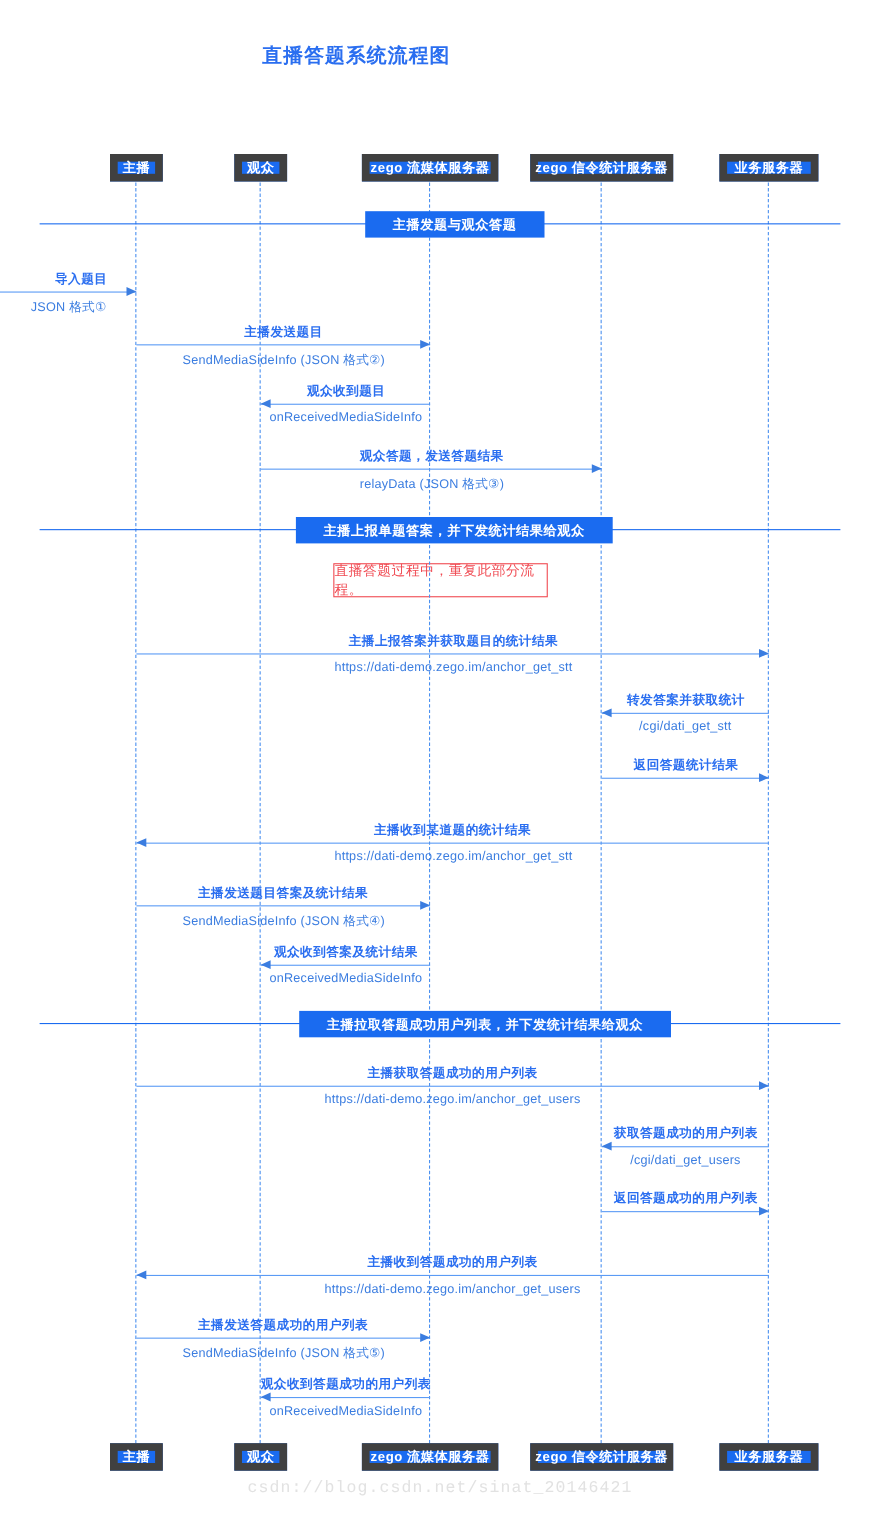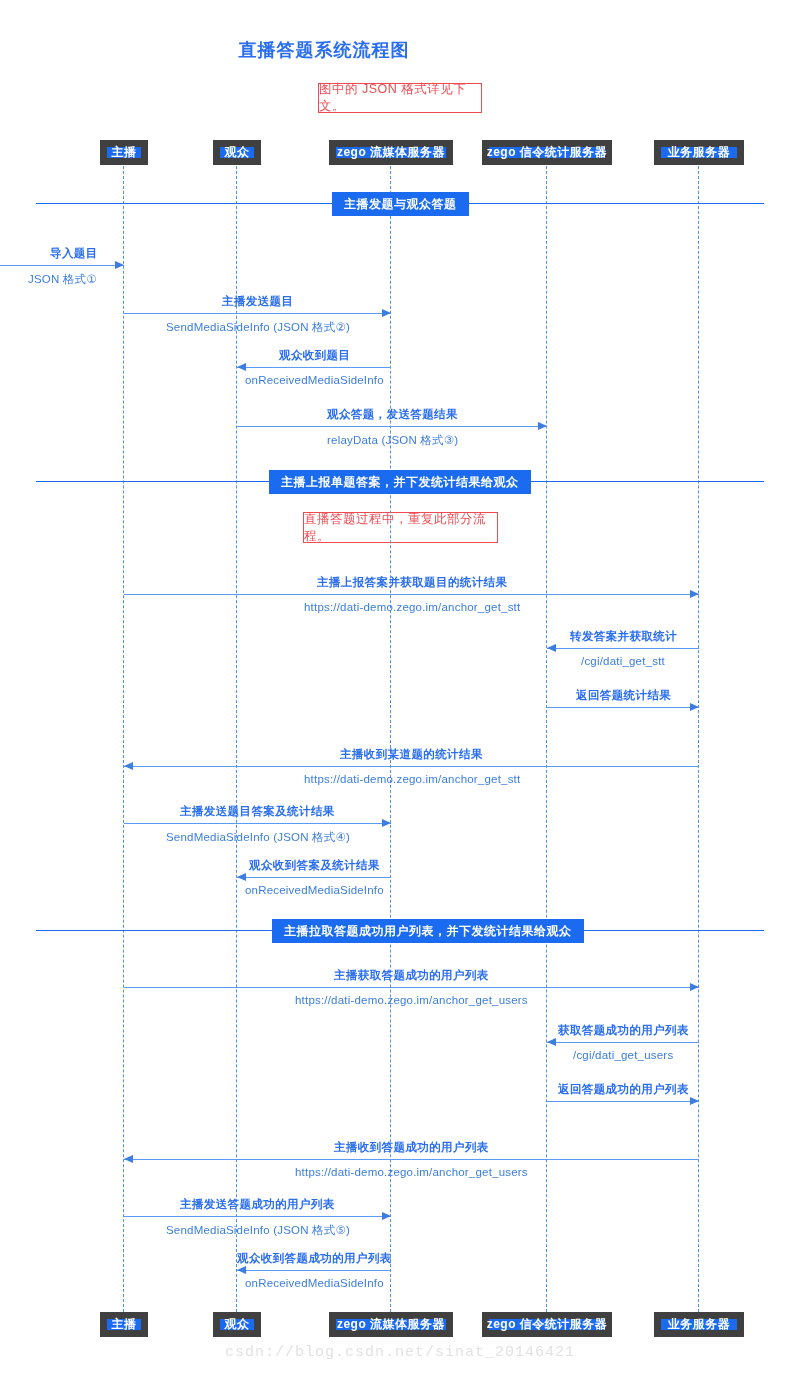"图中的 JSON 格式详见下文。" div.note { html: <div>图中的 JSON 格式详见下文。</div> -> none }
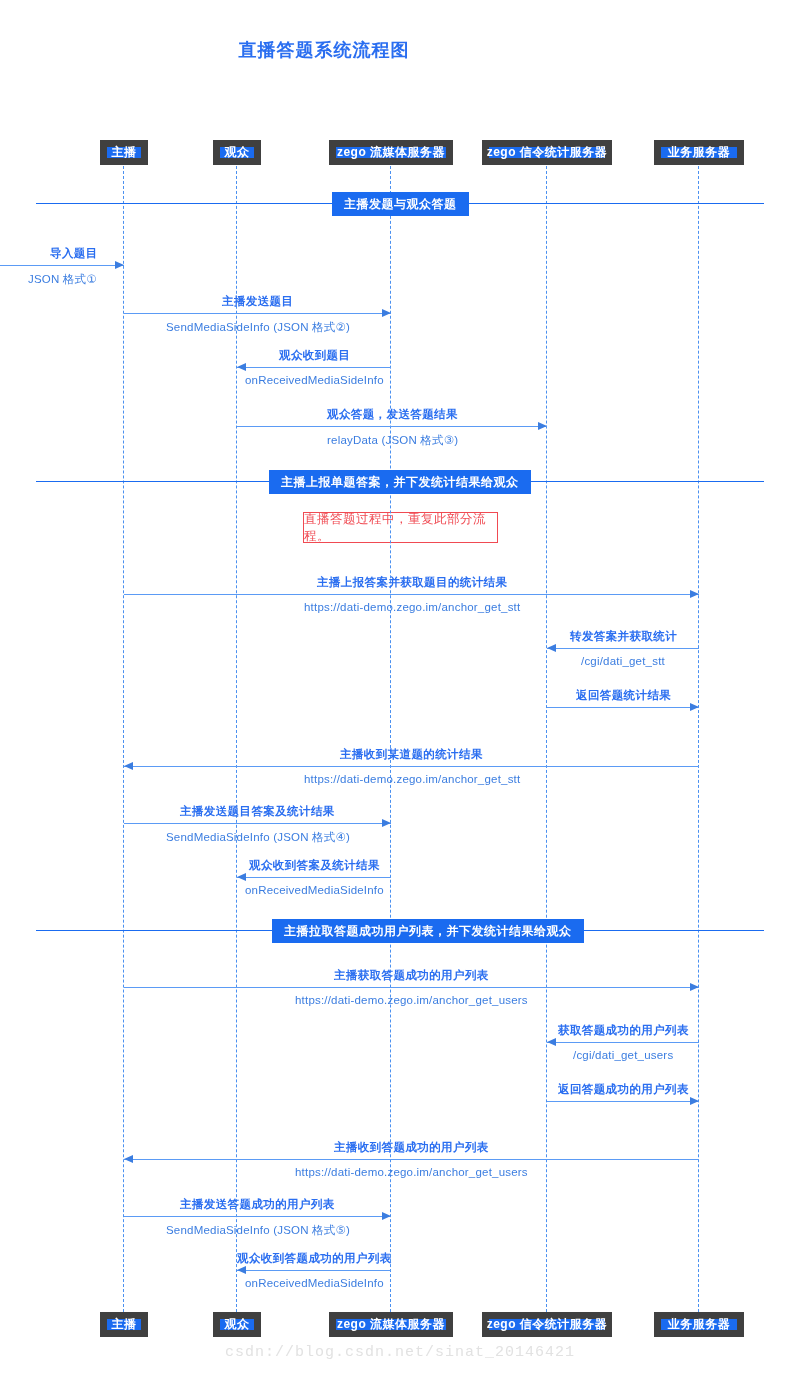"主播发题与观众答题" .sectlabel { padding: 0 12px -> 0 25px }
